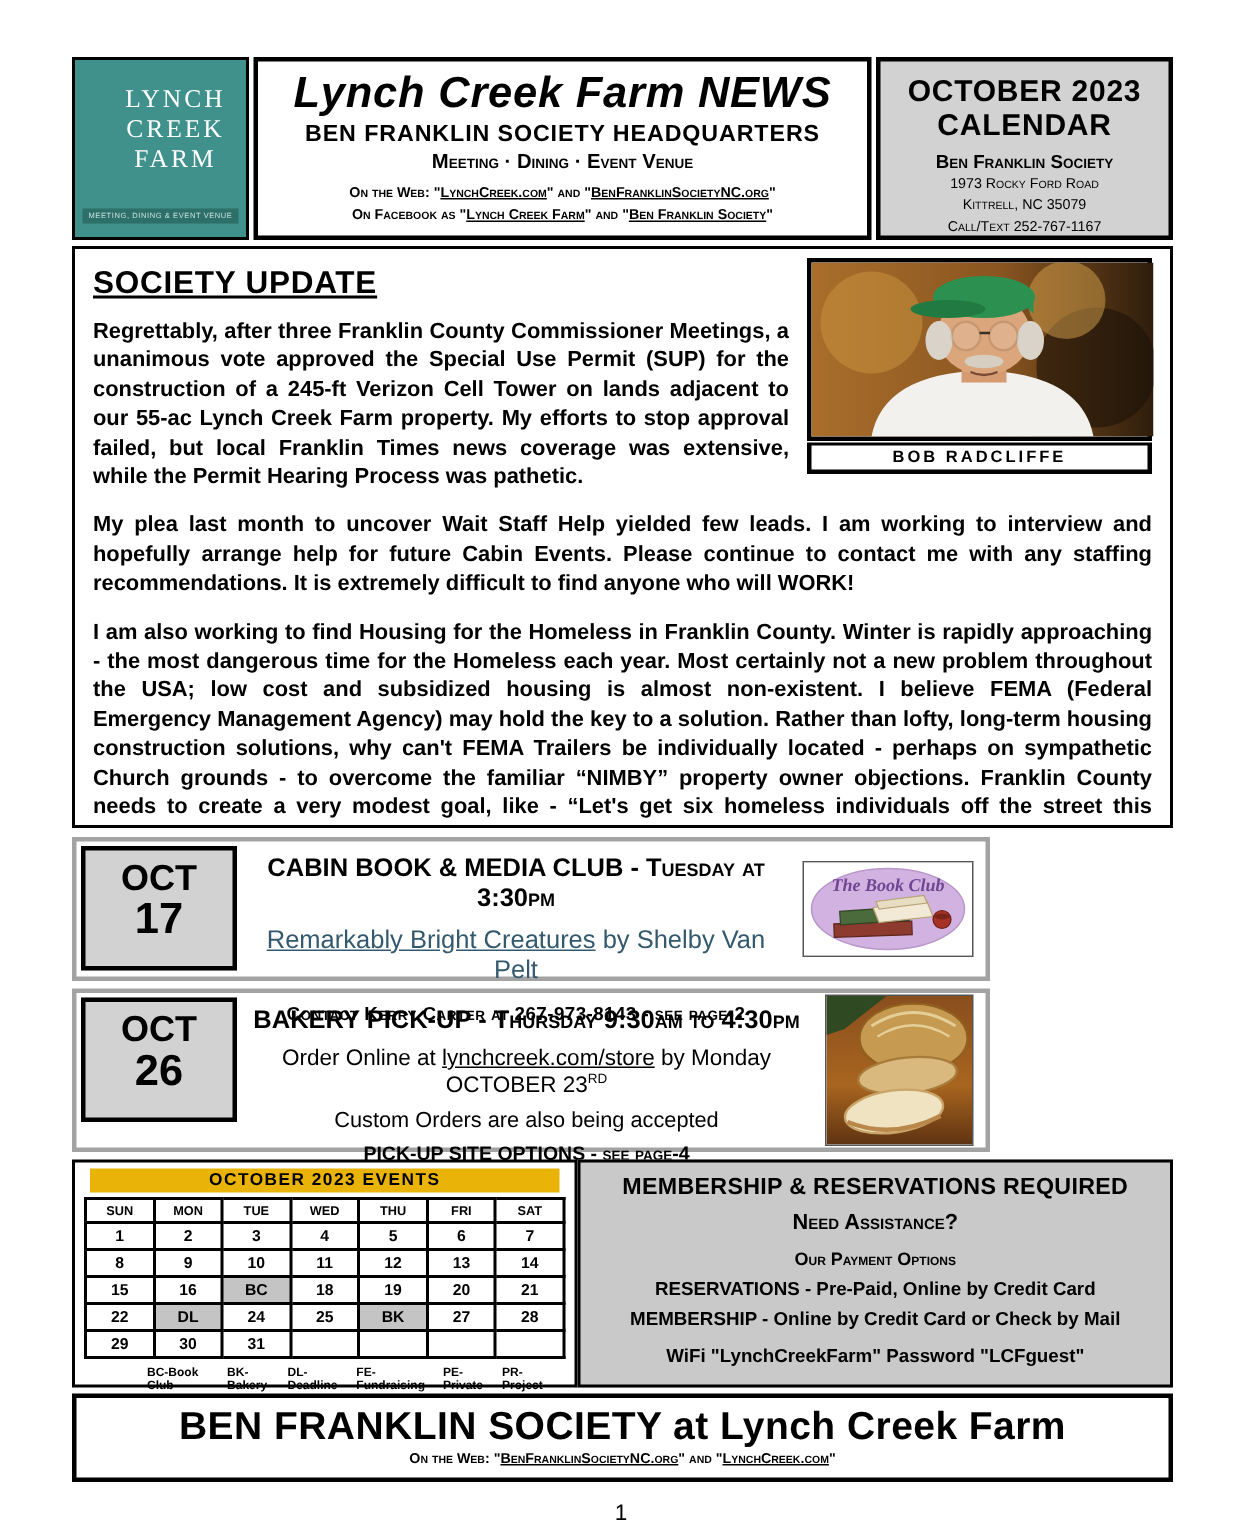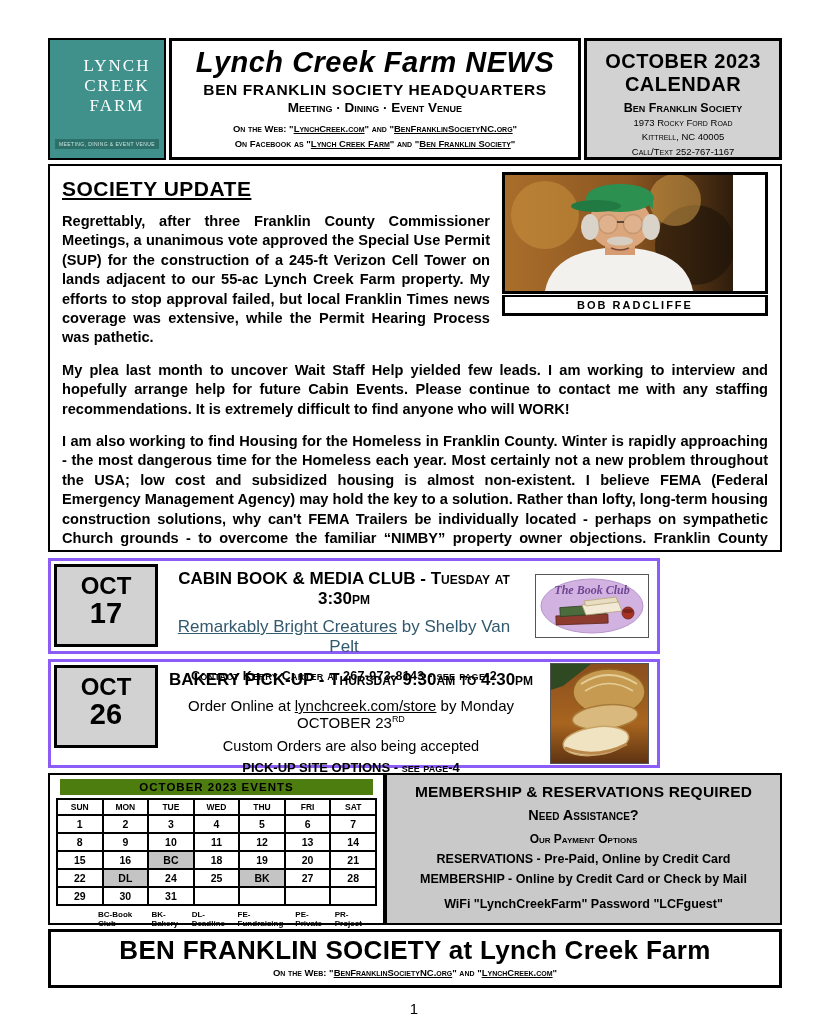"Kittrell, NC 40005" div { text: 40005 -> 35079 }
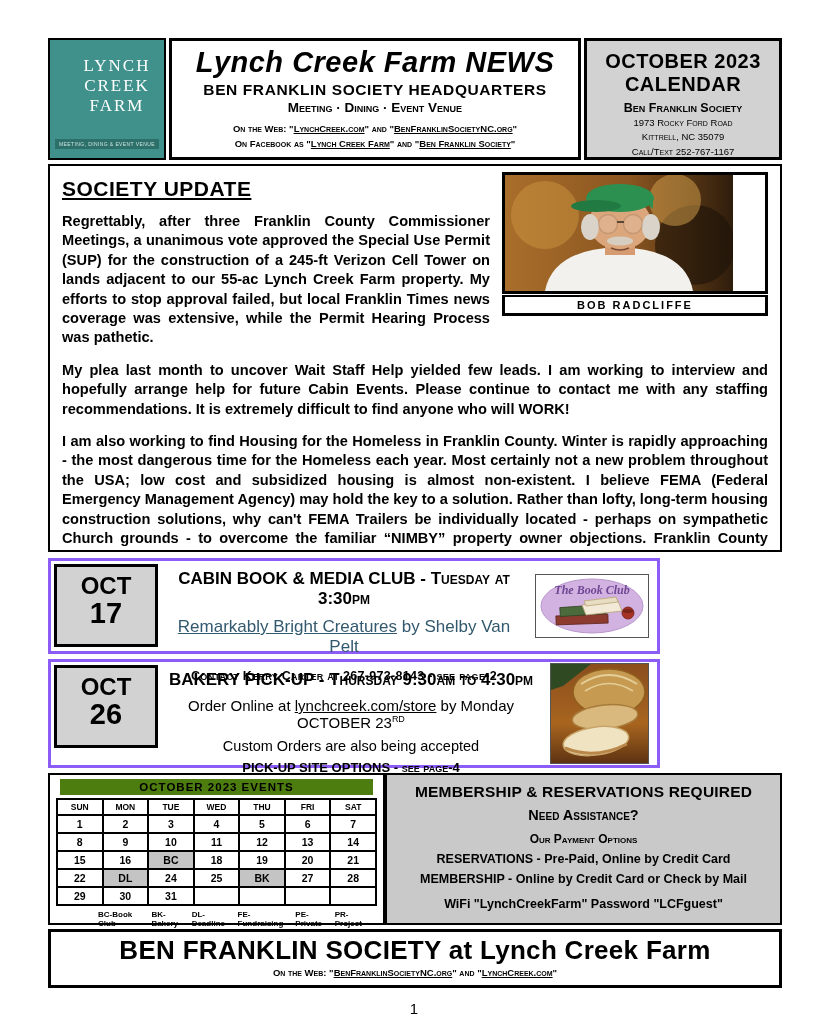"BOB RADCLIFFE" .photo-wrap { width: 266px -> 230px }
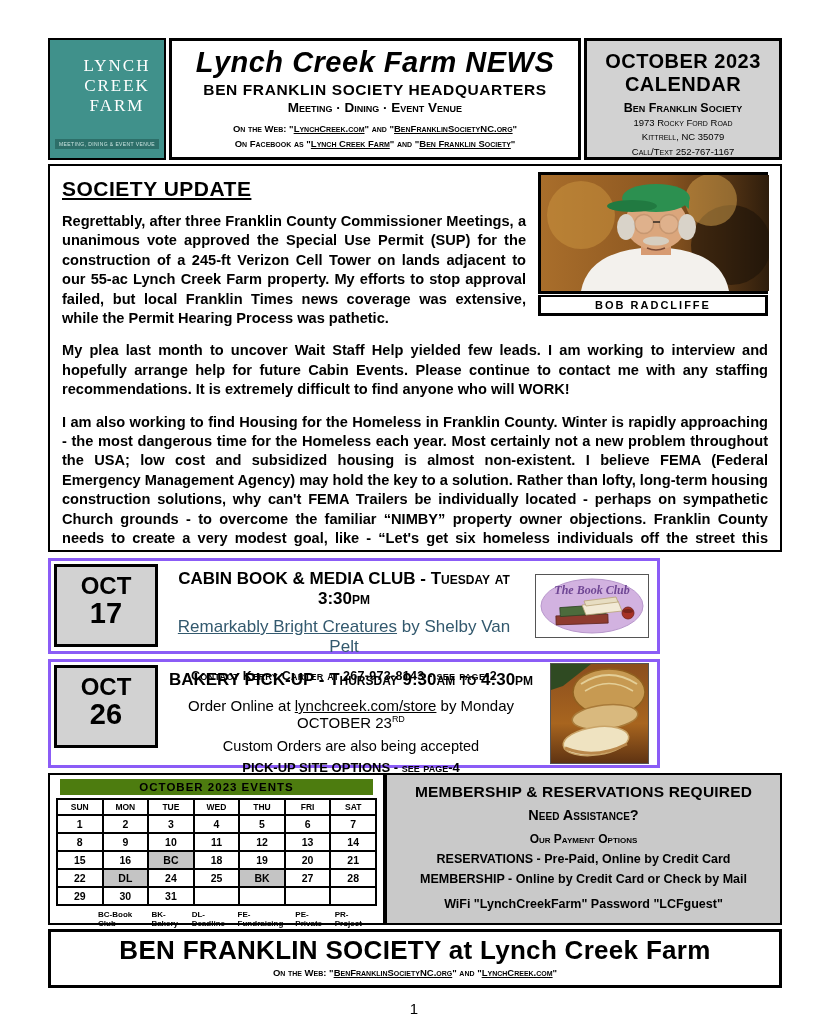"OCT" .event { border: 3px solid #8b5cf6 -> 3px solid #a3a3a3 }
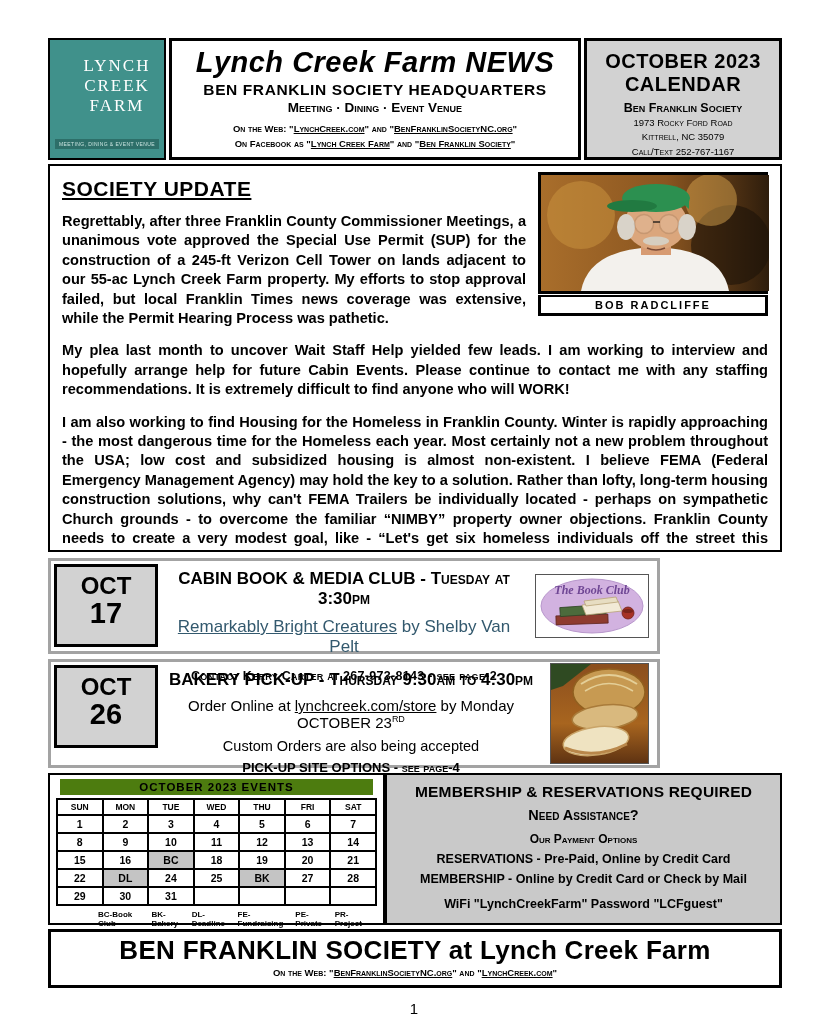"OCTOBER 2023 EVENTS" .cal-title { background: #4d7c0f -> #eab308 }
